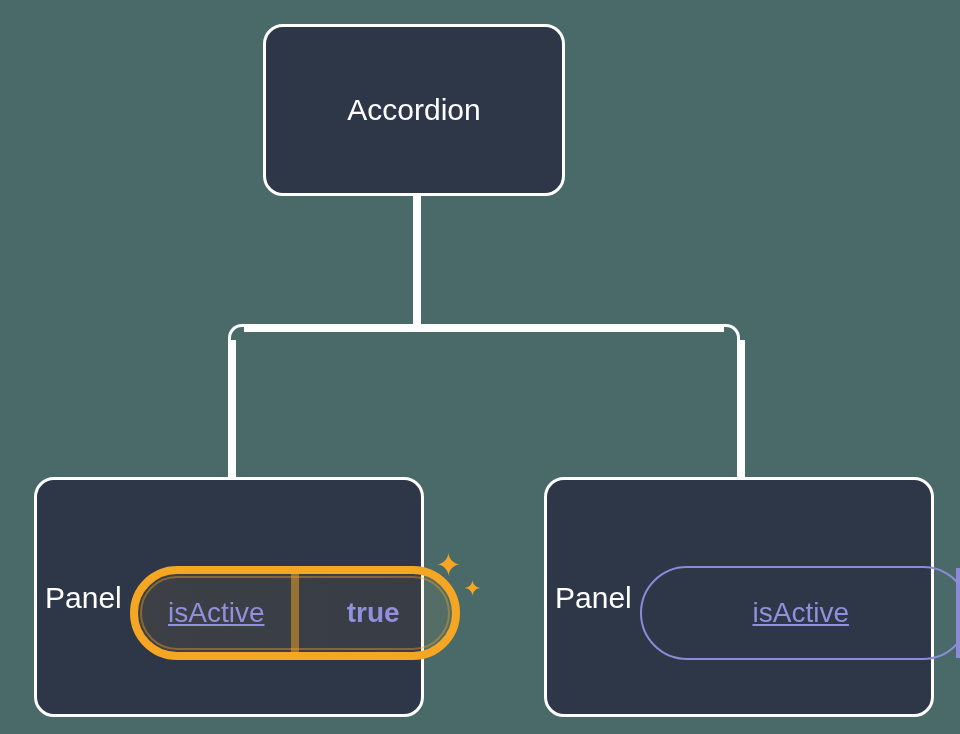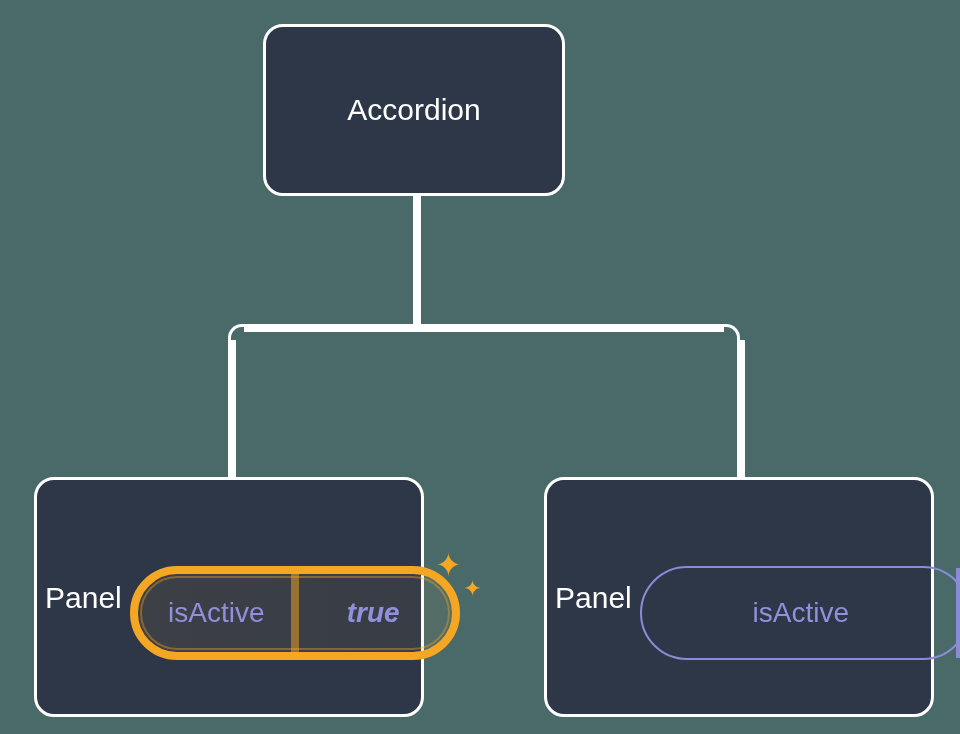"isActive" .pill-left { text-decoration: none -> underline }
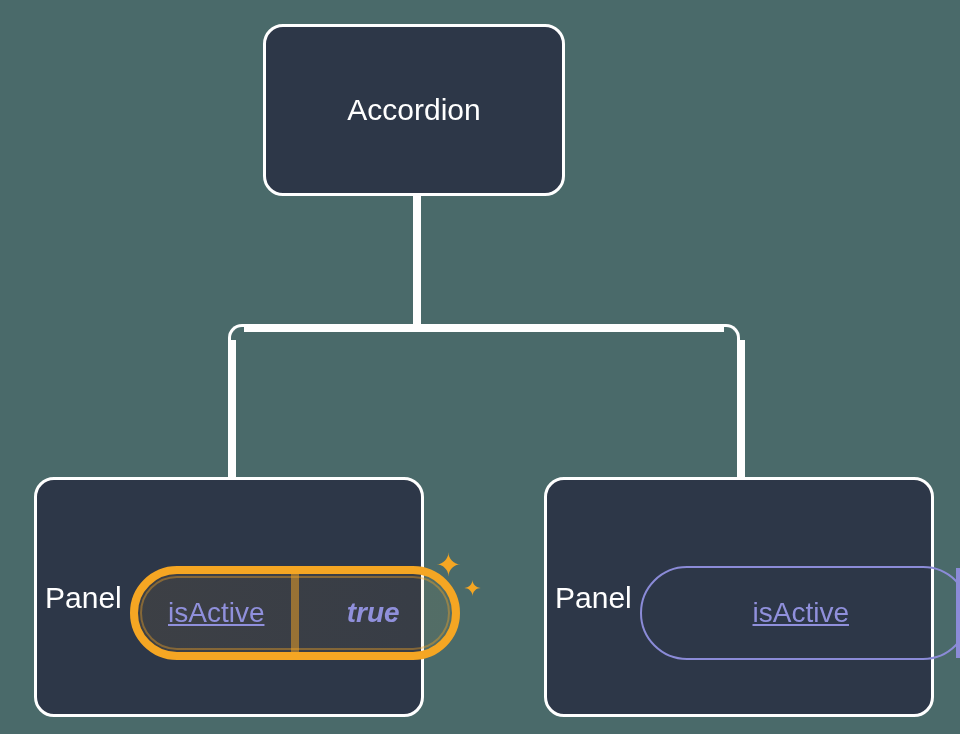"true" .pill-right-active { font-style: italic -> none }
